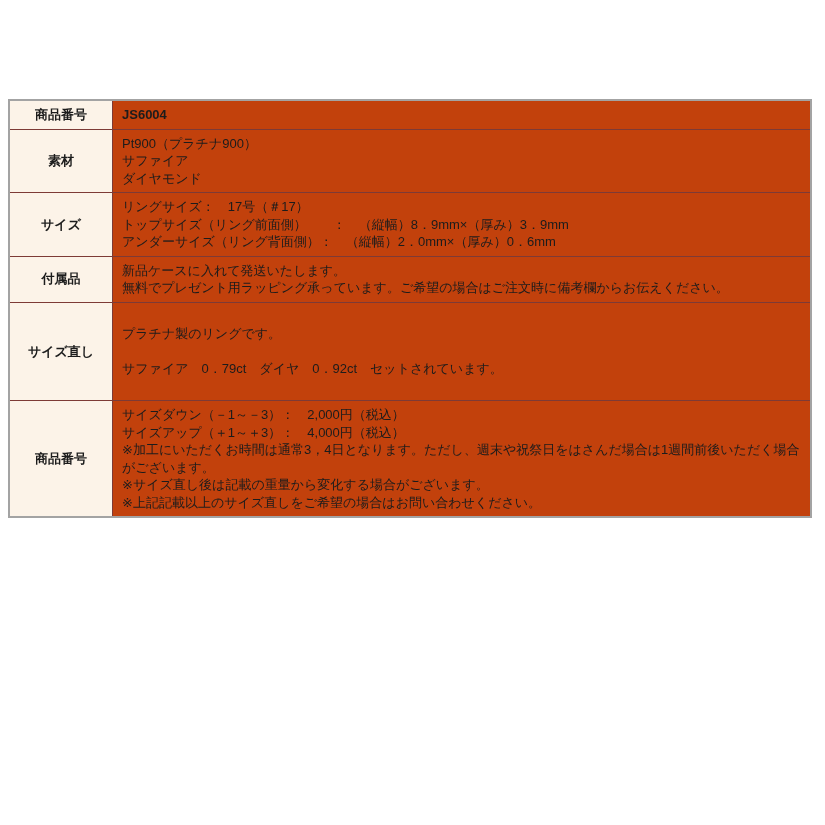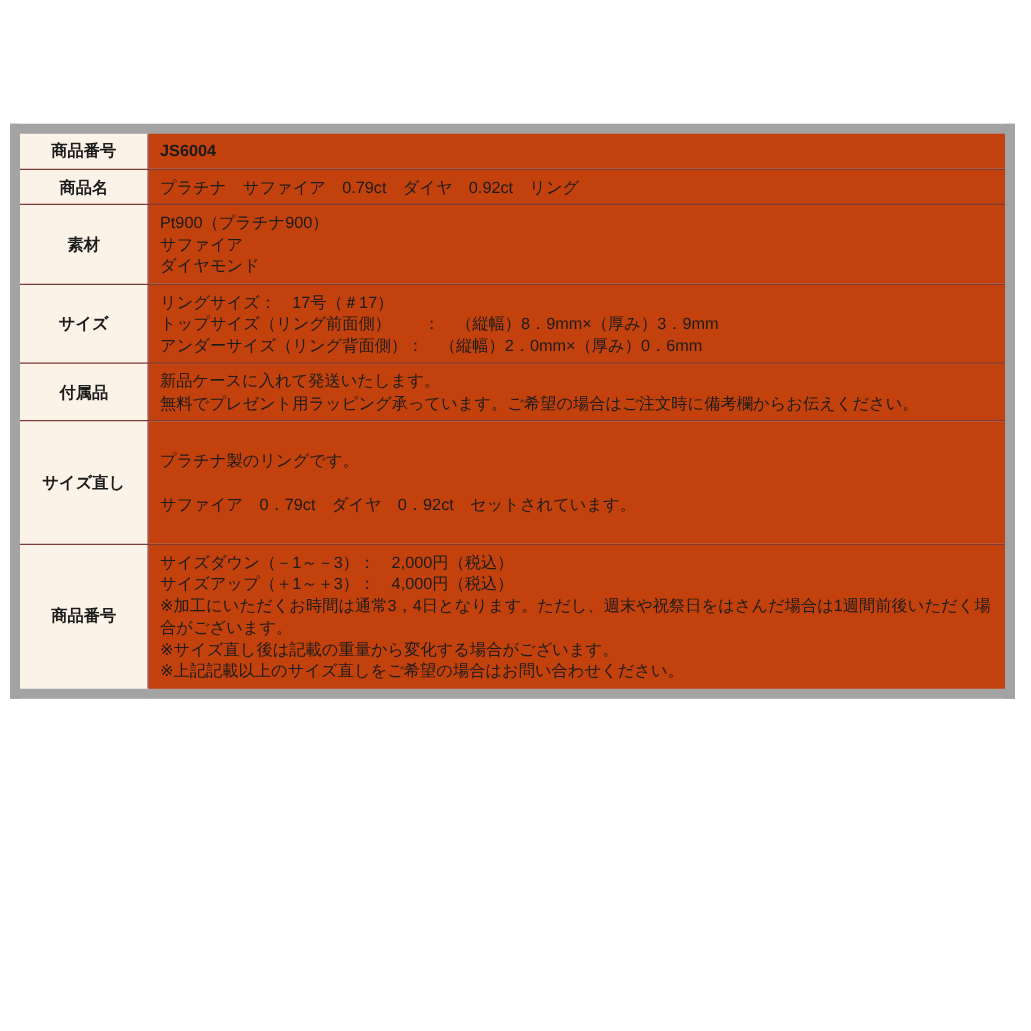"商品番号" table.product-table { border: 8px solid #a3a3a3 -> 2px solid #a3a3a3 }
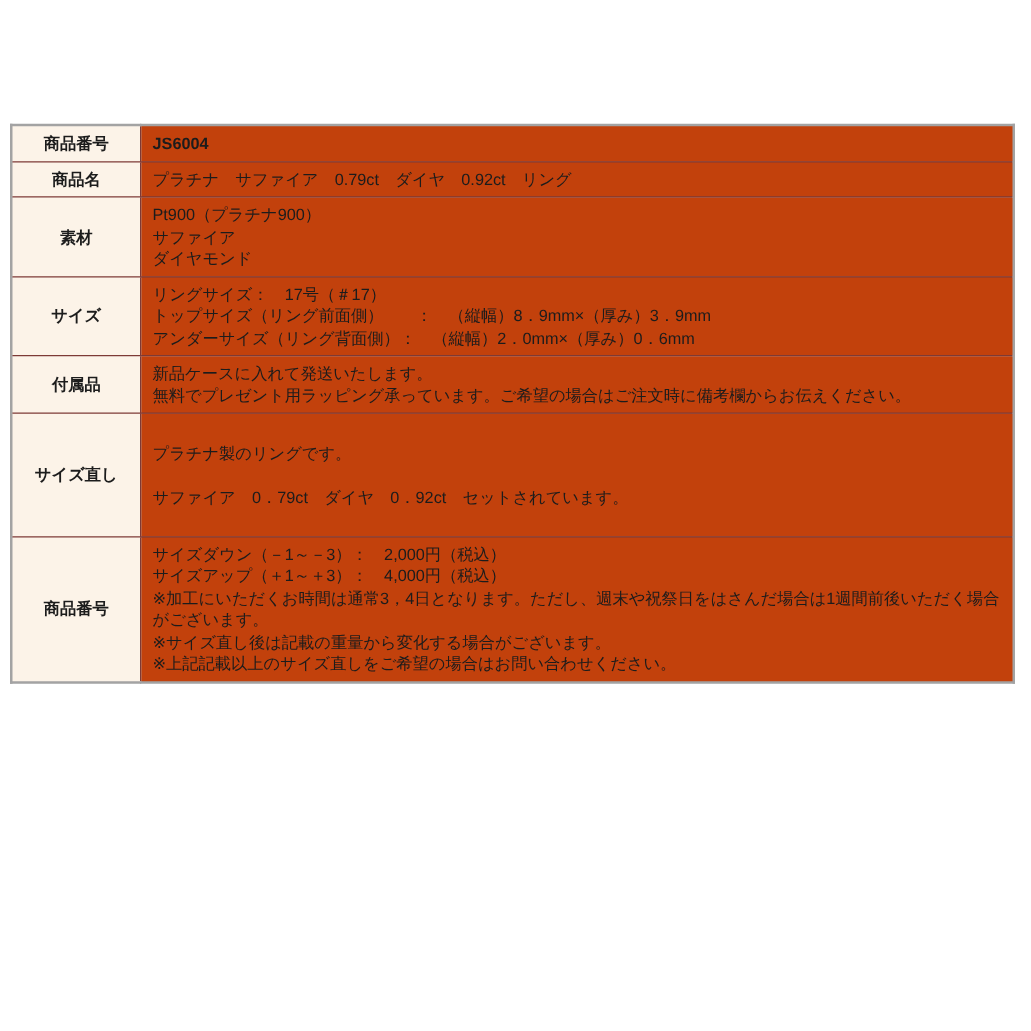"商品名" tr { html: <tr> <td>商品名</td> <td>プラチナ サファイア 0.79ct ダイヤ 0.92ct リング</td> </tr> -> none }
